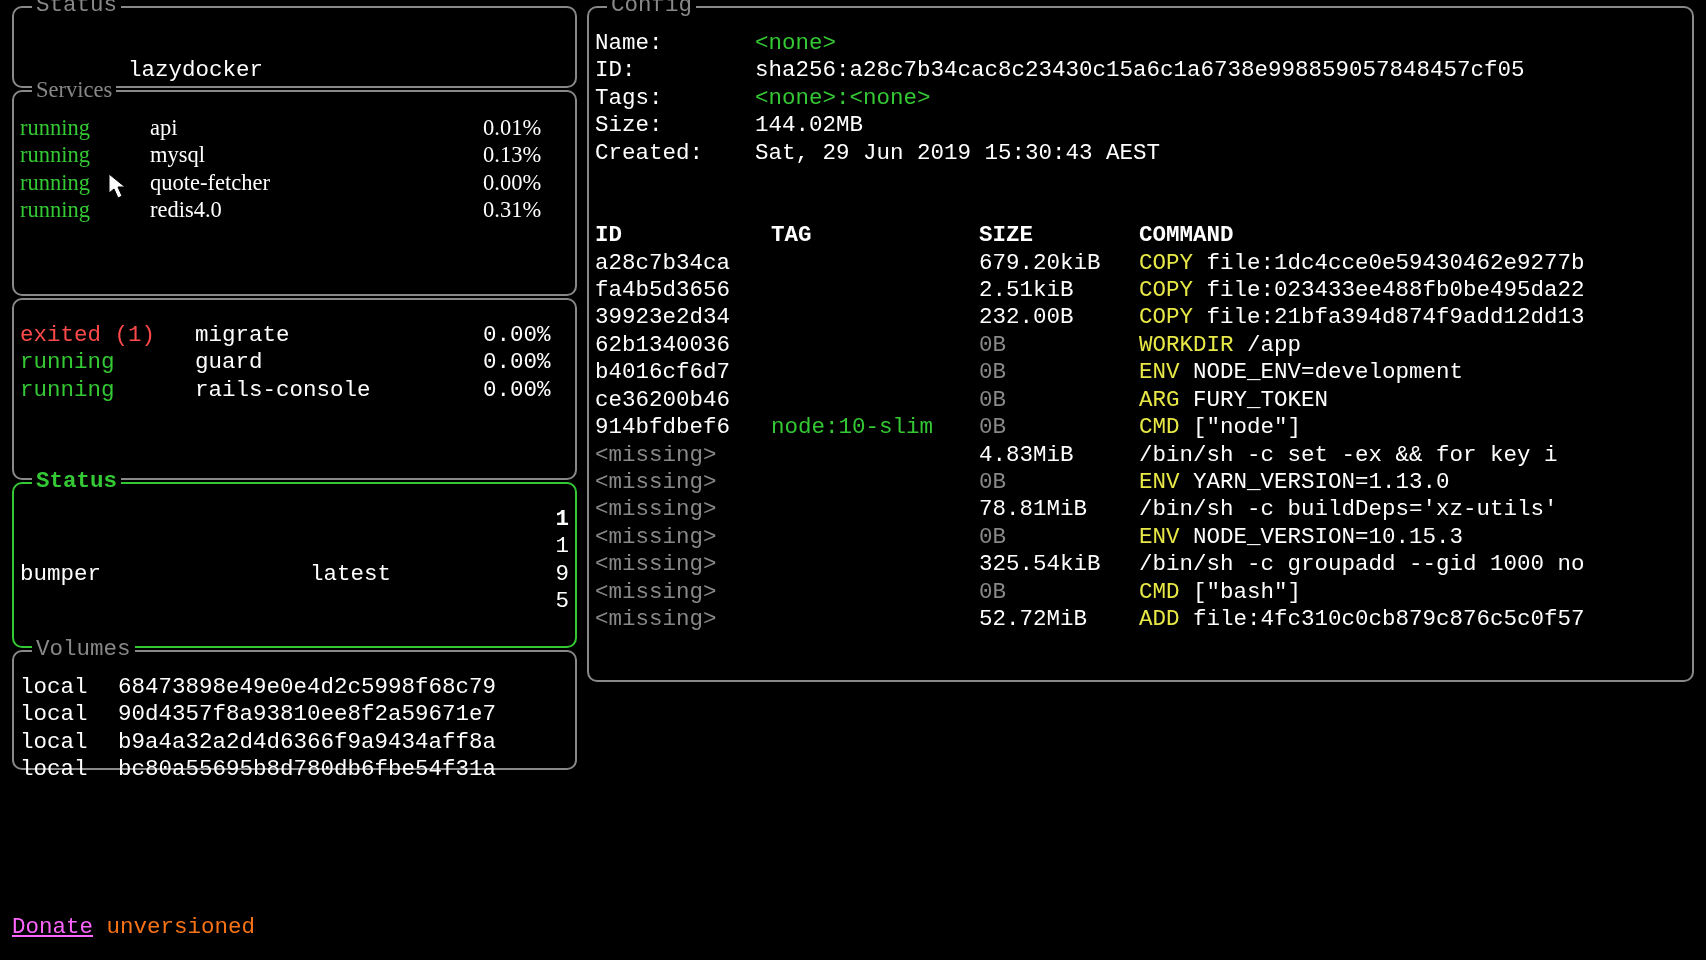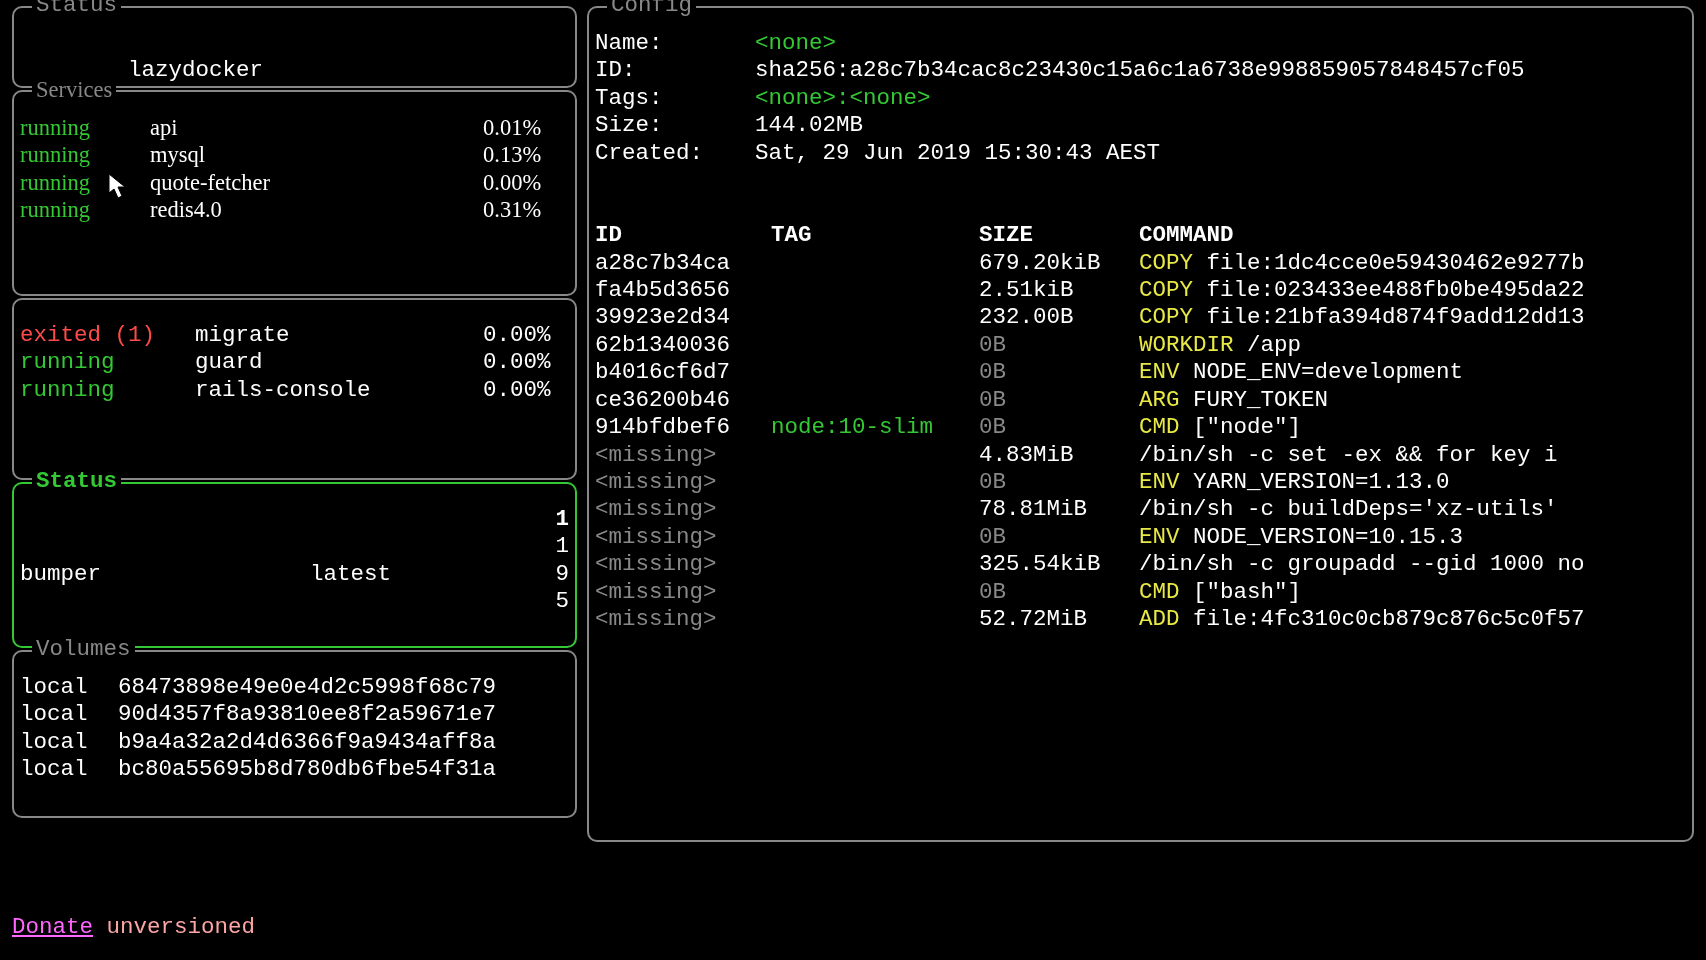"Config" .config-panel { height: 836px -> 676px }
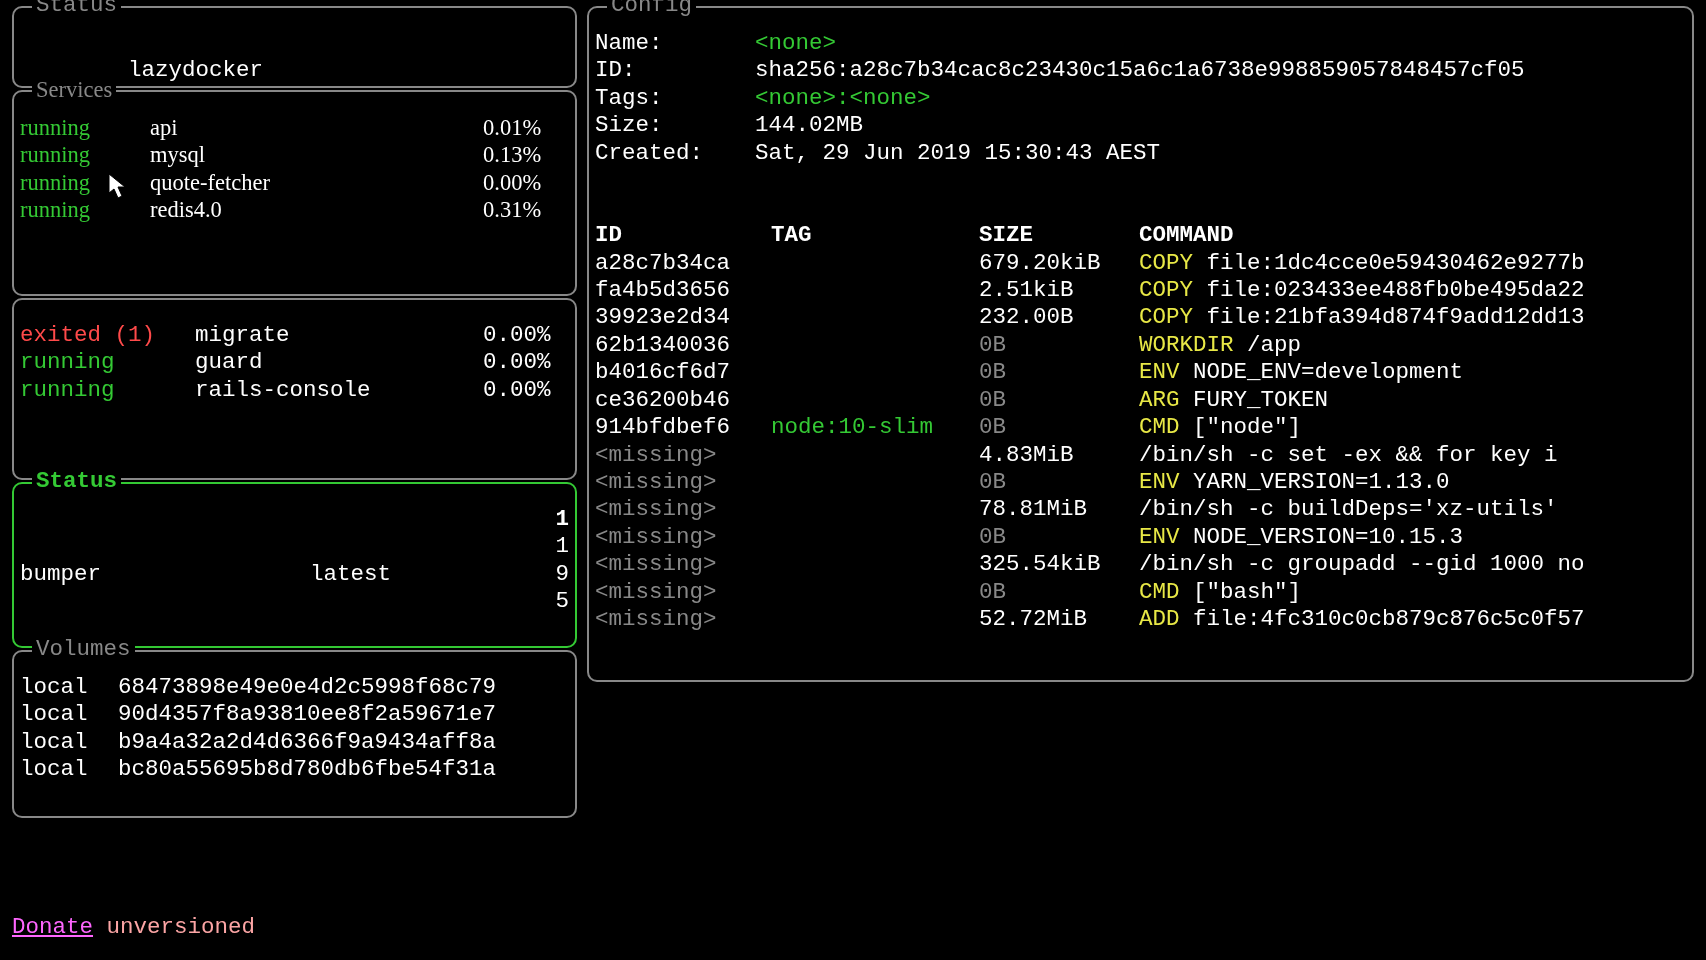"Volumes" .volumes-panel { height: 168px -> 120px }
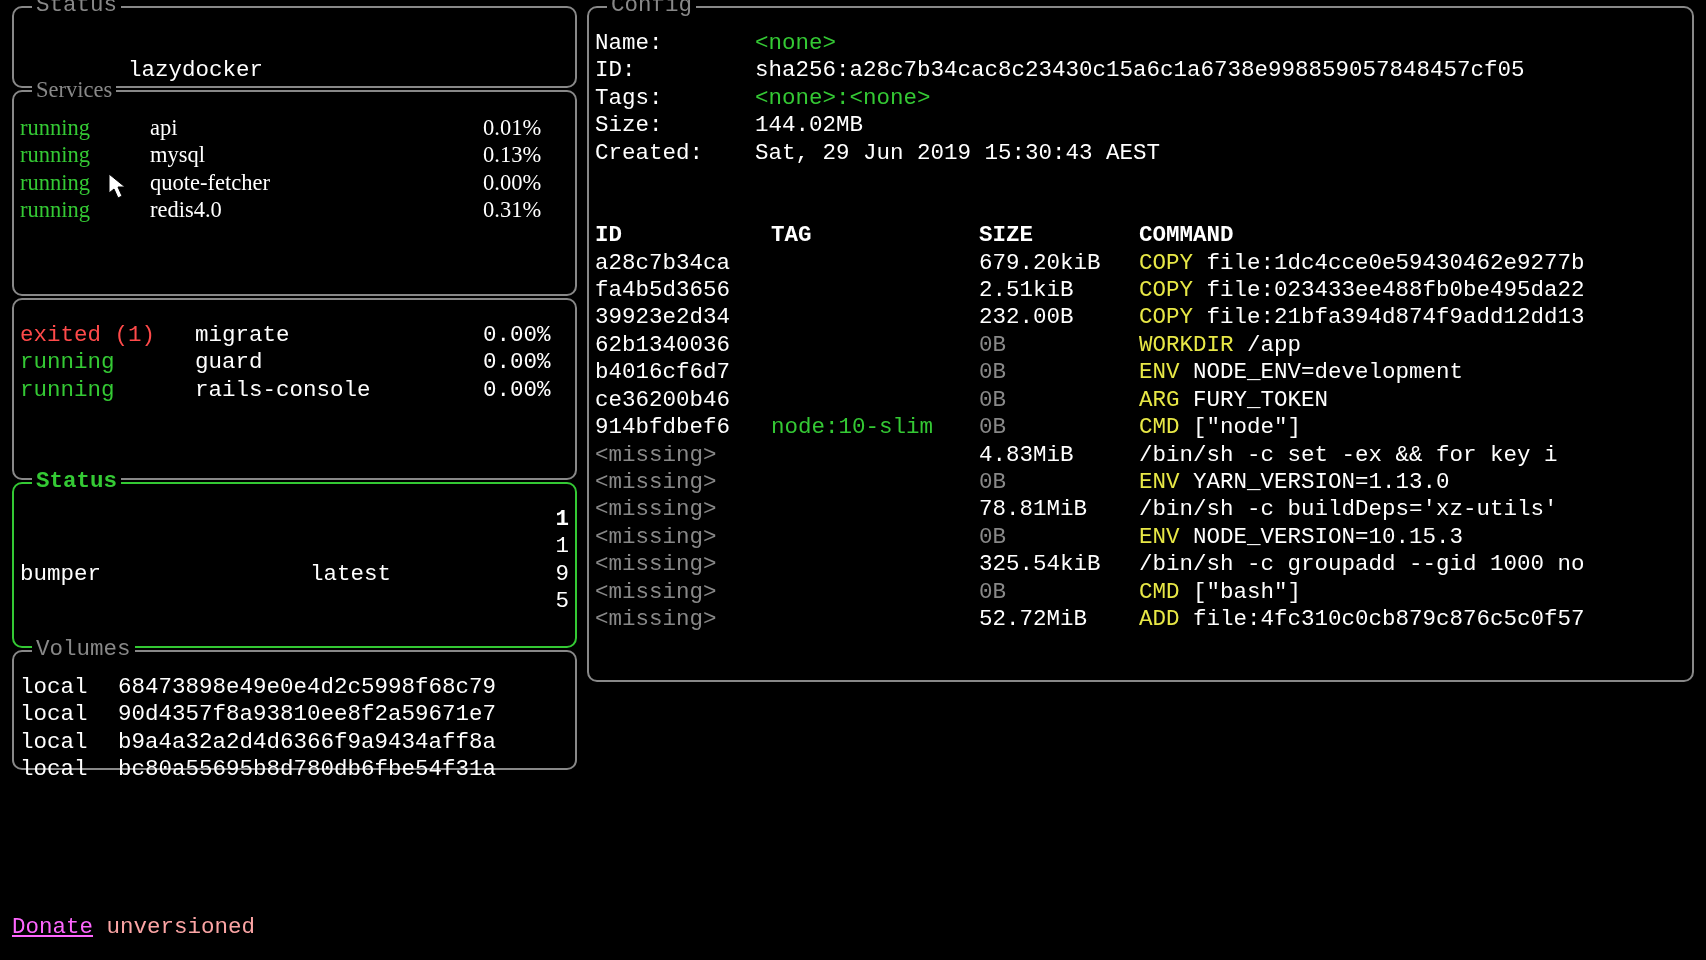"unversioned" .version { color: #fca5a5 -> #f97316 }
